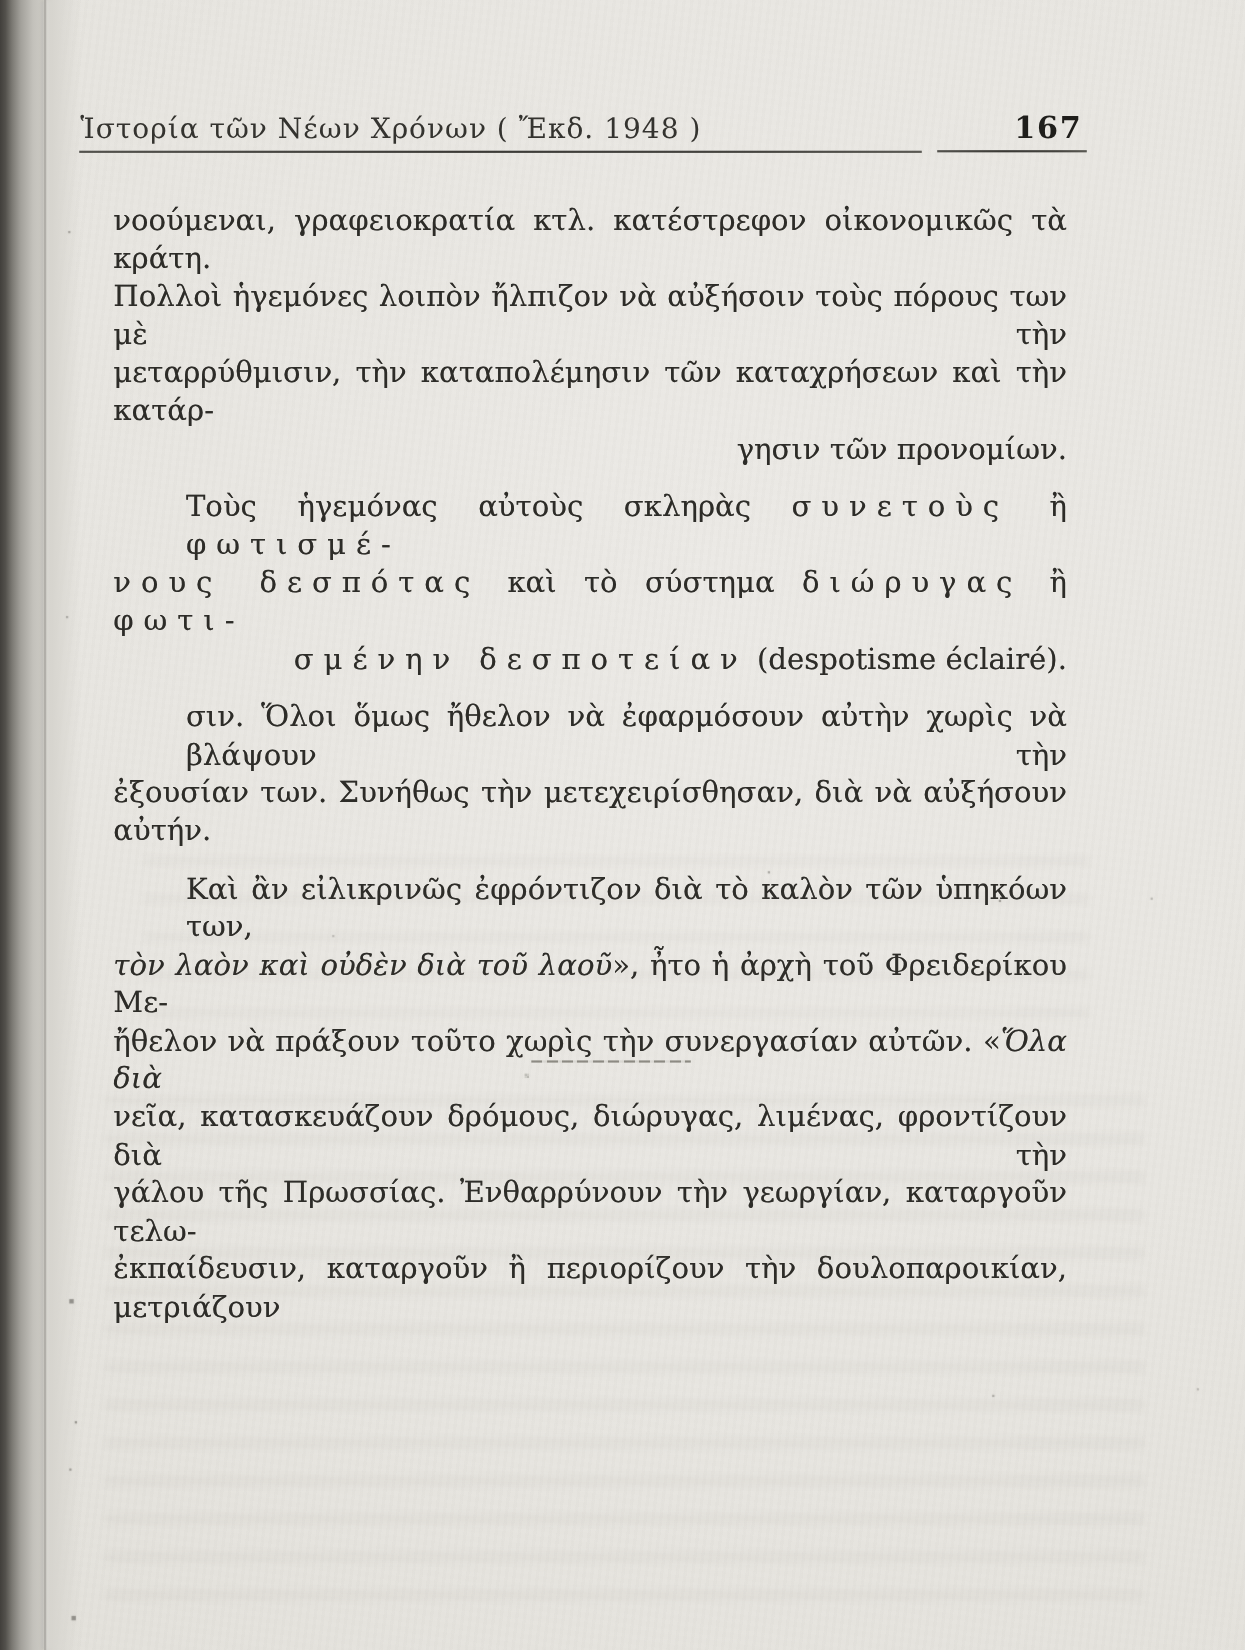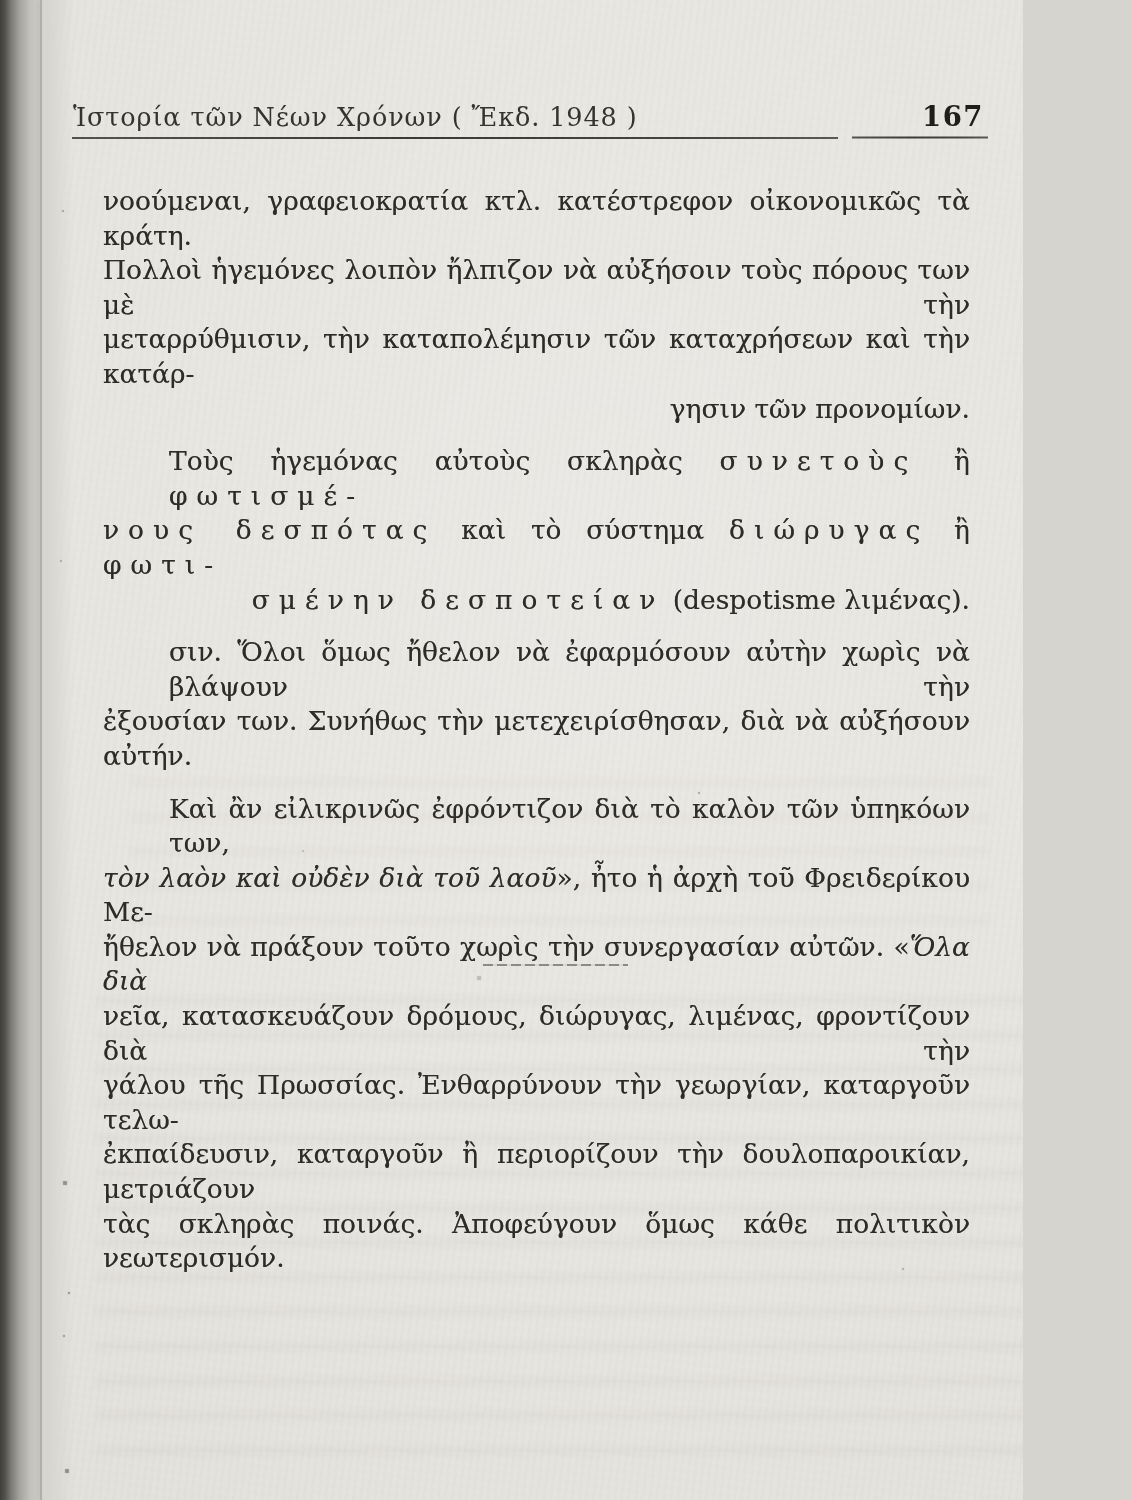"Ἱστορία τῶν Νέων Χρόνων (" .page { width: 1023px -> 1132px }
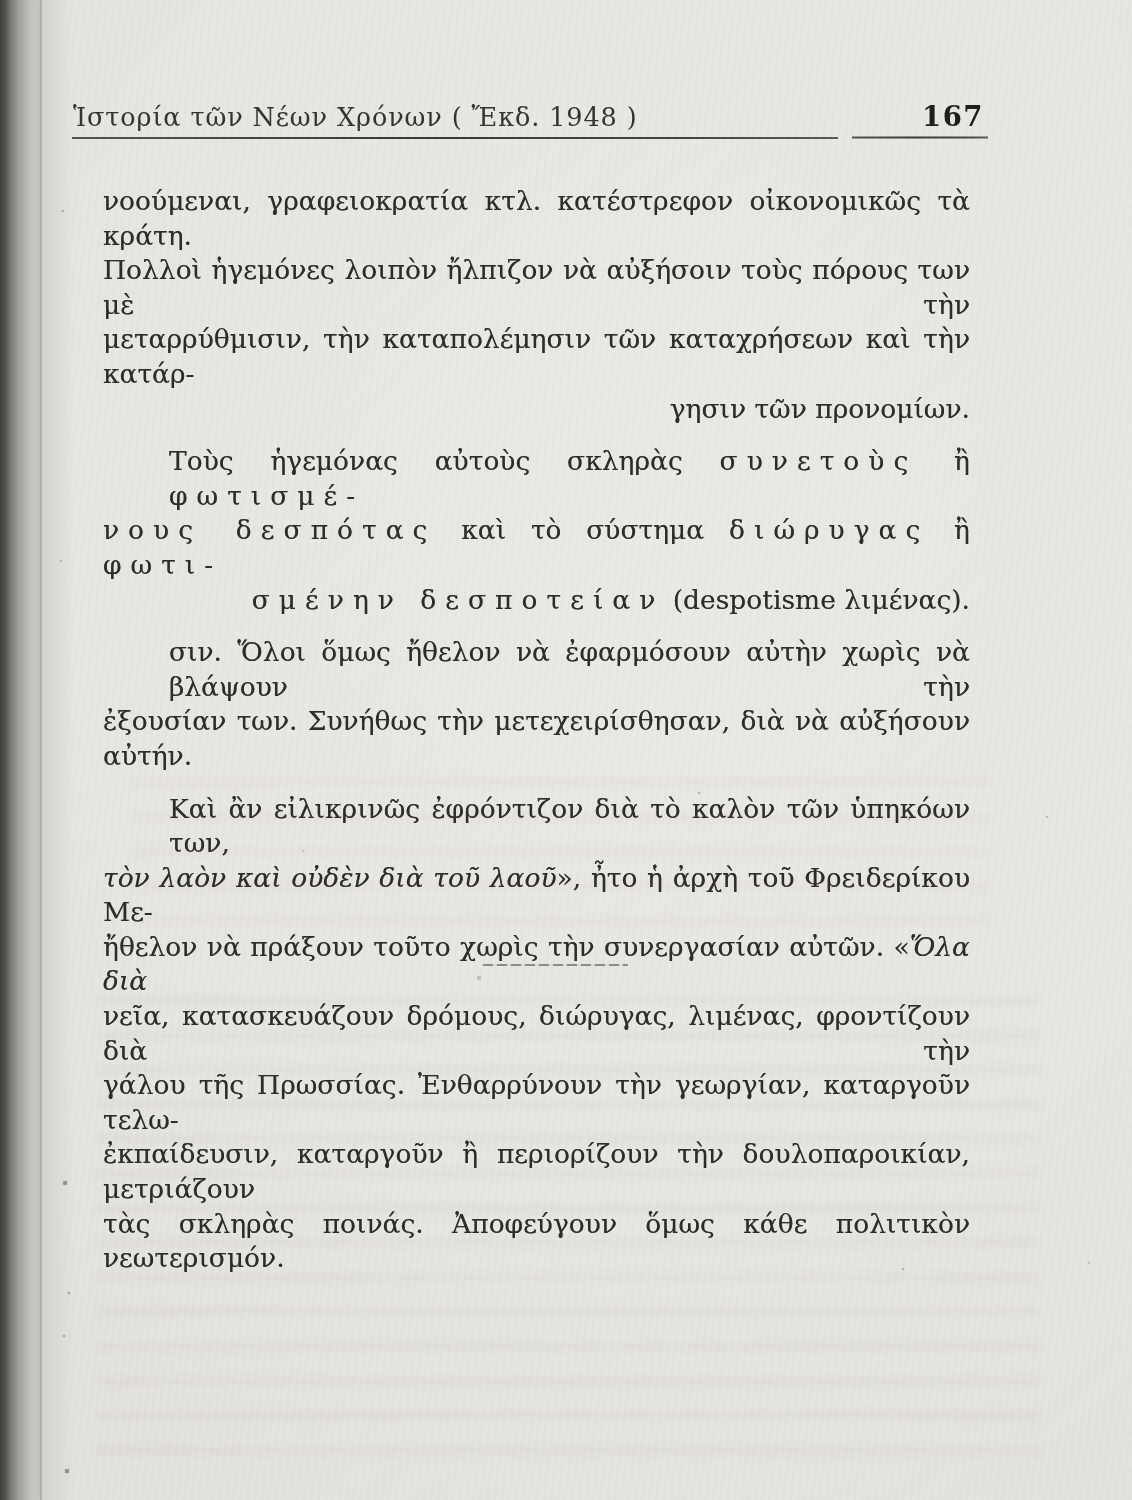"(despotisme λιμένας)." span.seg-n { text: λιμένας -> éclairé }
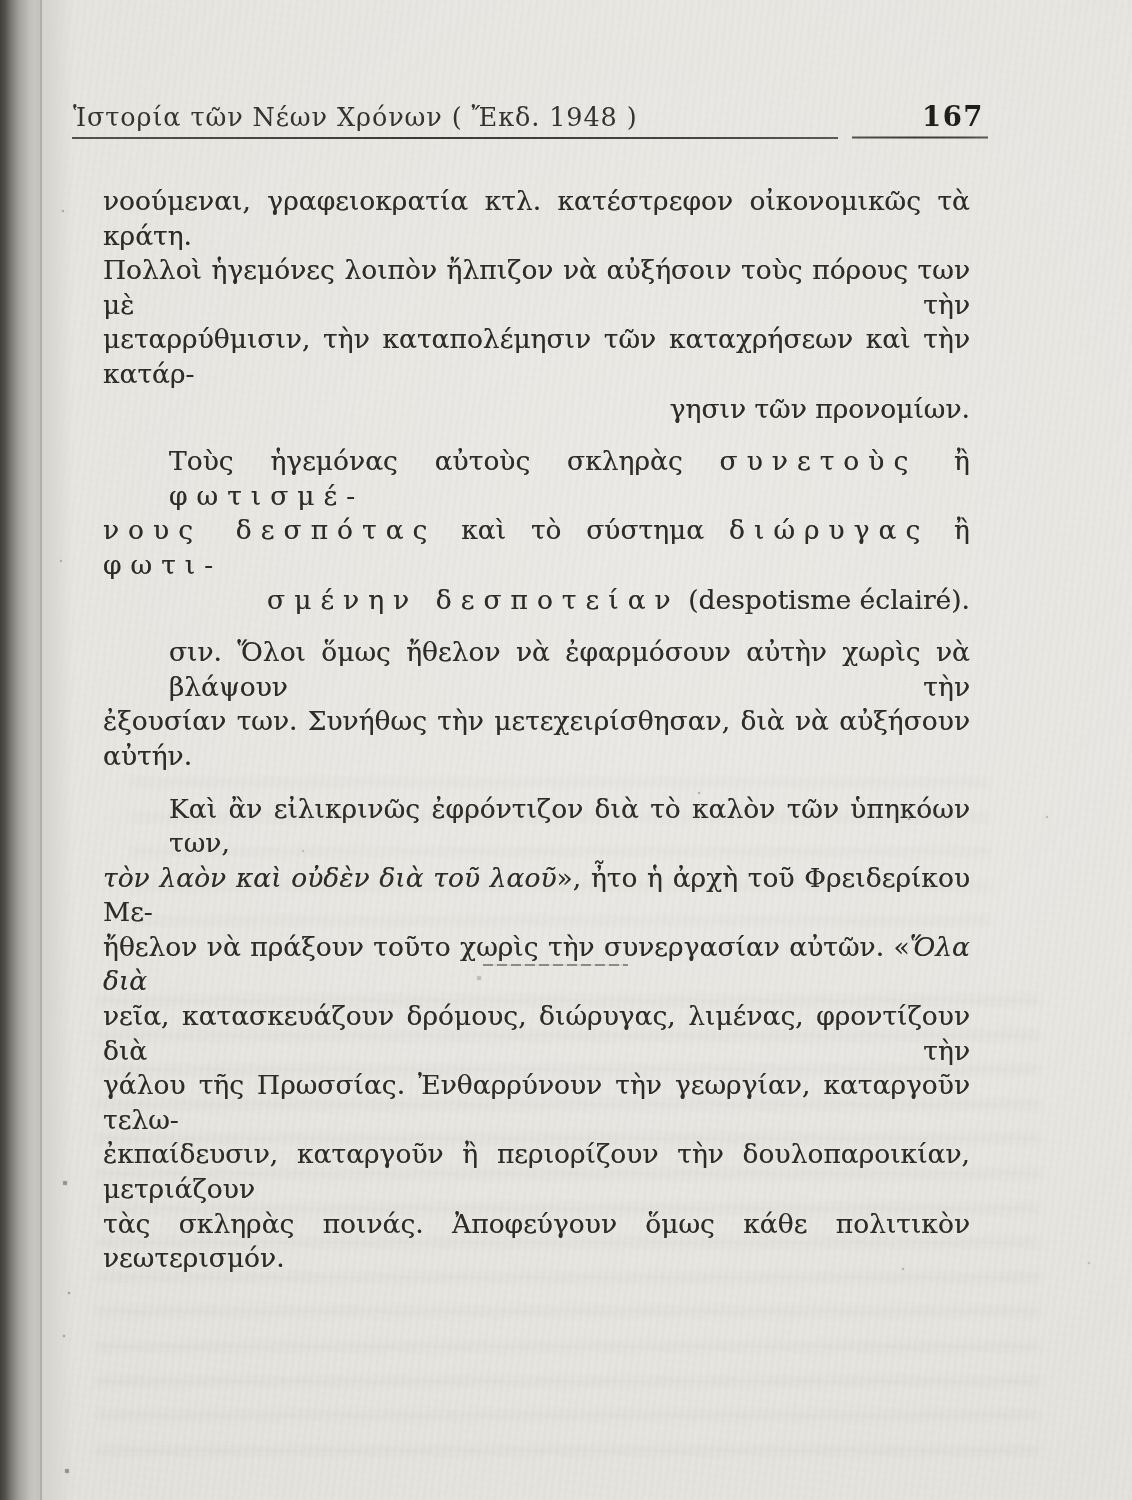"τὰς σκληρὰς ποινάς. Ἀποφεύγουν ὅμως" div.line { html: <div><span>τὰς σκληρὰς ποινάς. Ἀποφεύγουν ὅμως κάθε πολιτικὸν νεωτερισμόν.</span></div> -> none }
